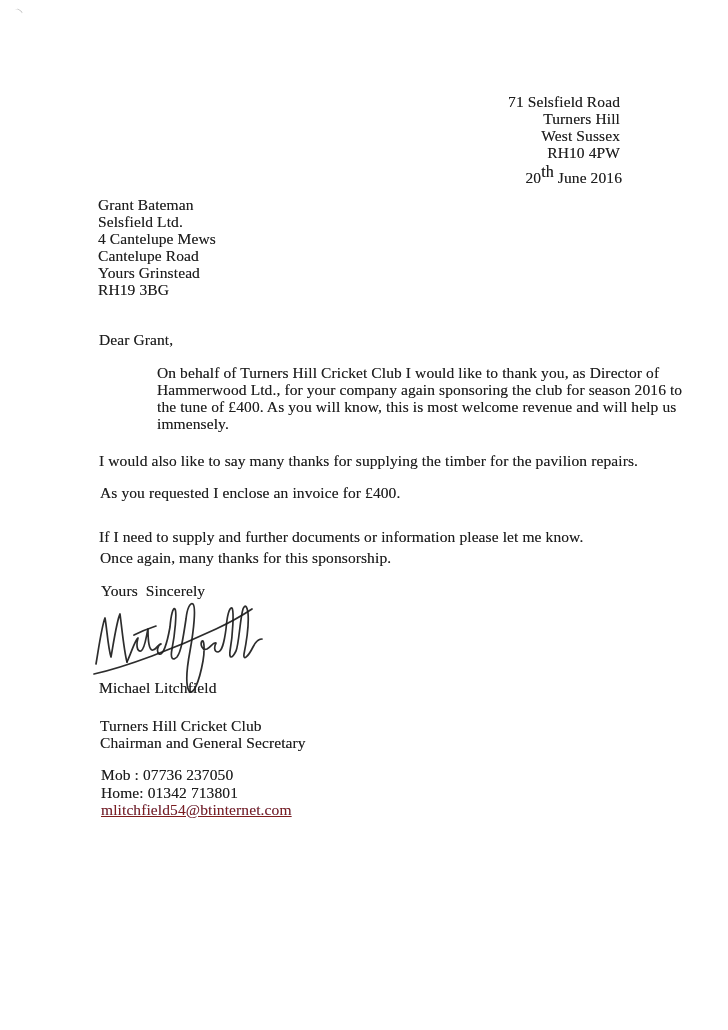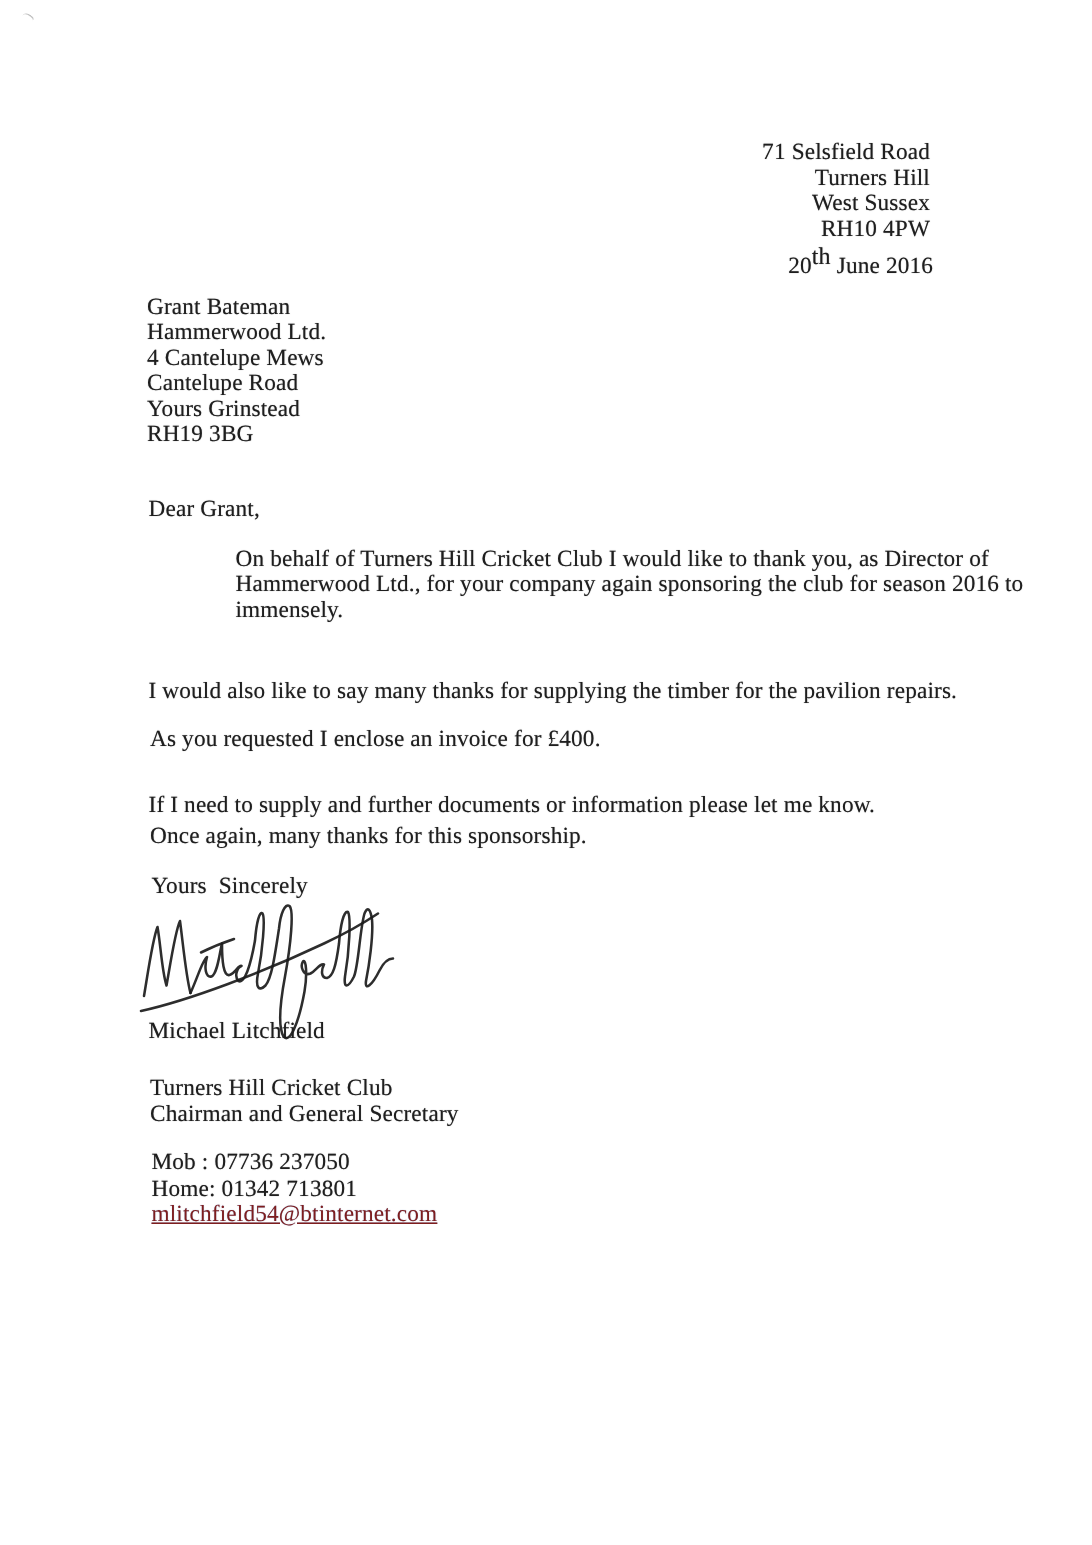"Hammerwood Ltd." div { text: Hammerwood -> Selsfield }
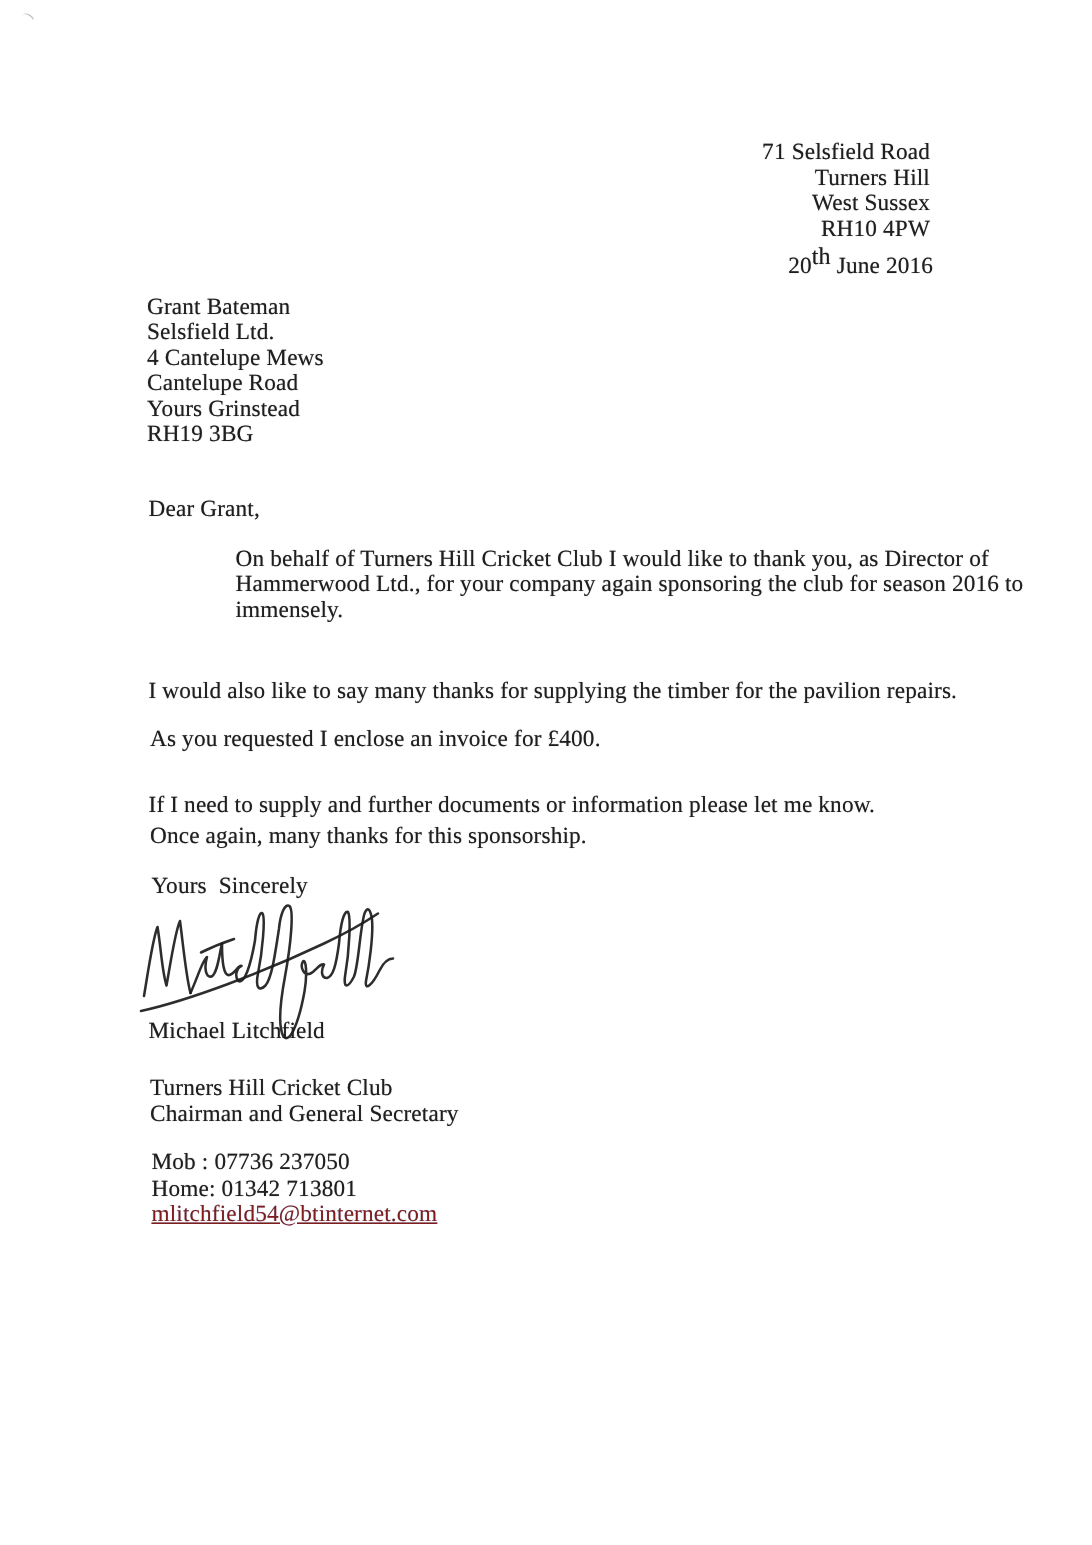"the tune of £400. As" div { html: none -> <div>the tune of £400. As you will know, this is most welcome revenue and will help us</div> }
